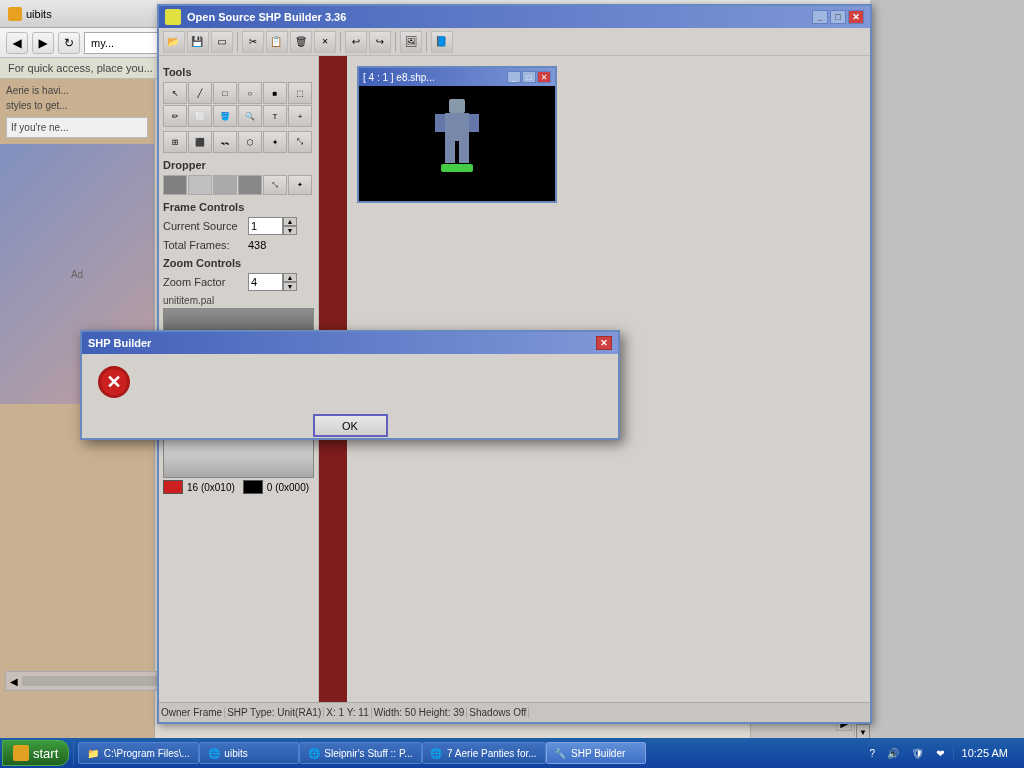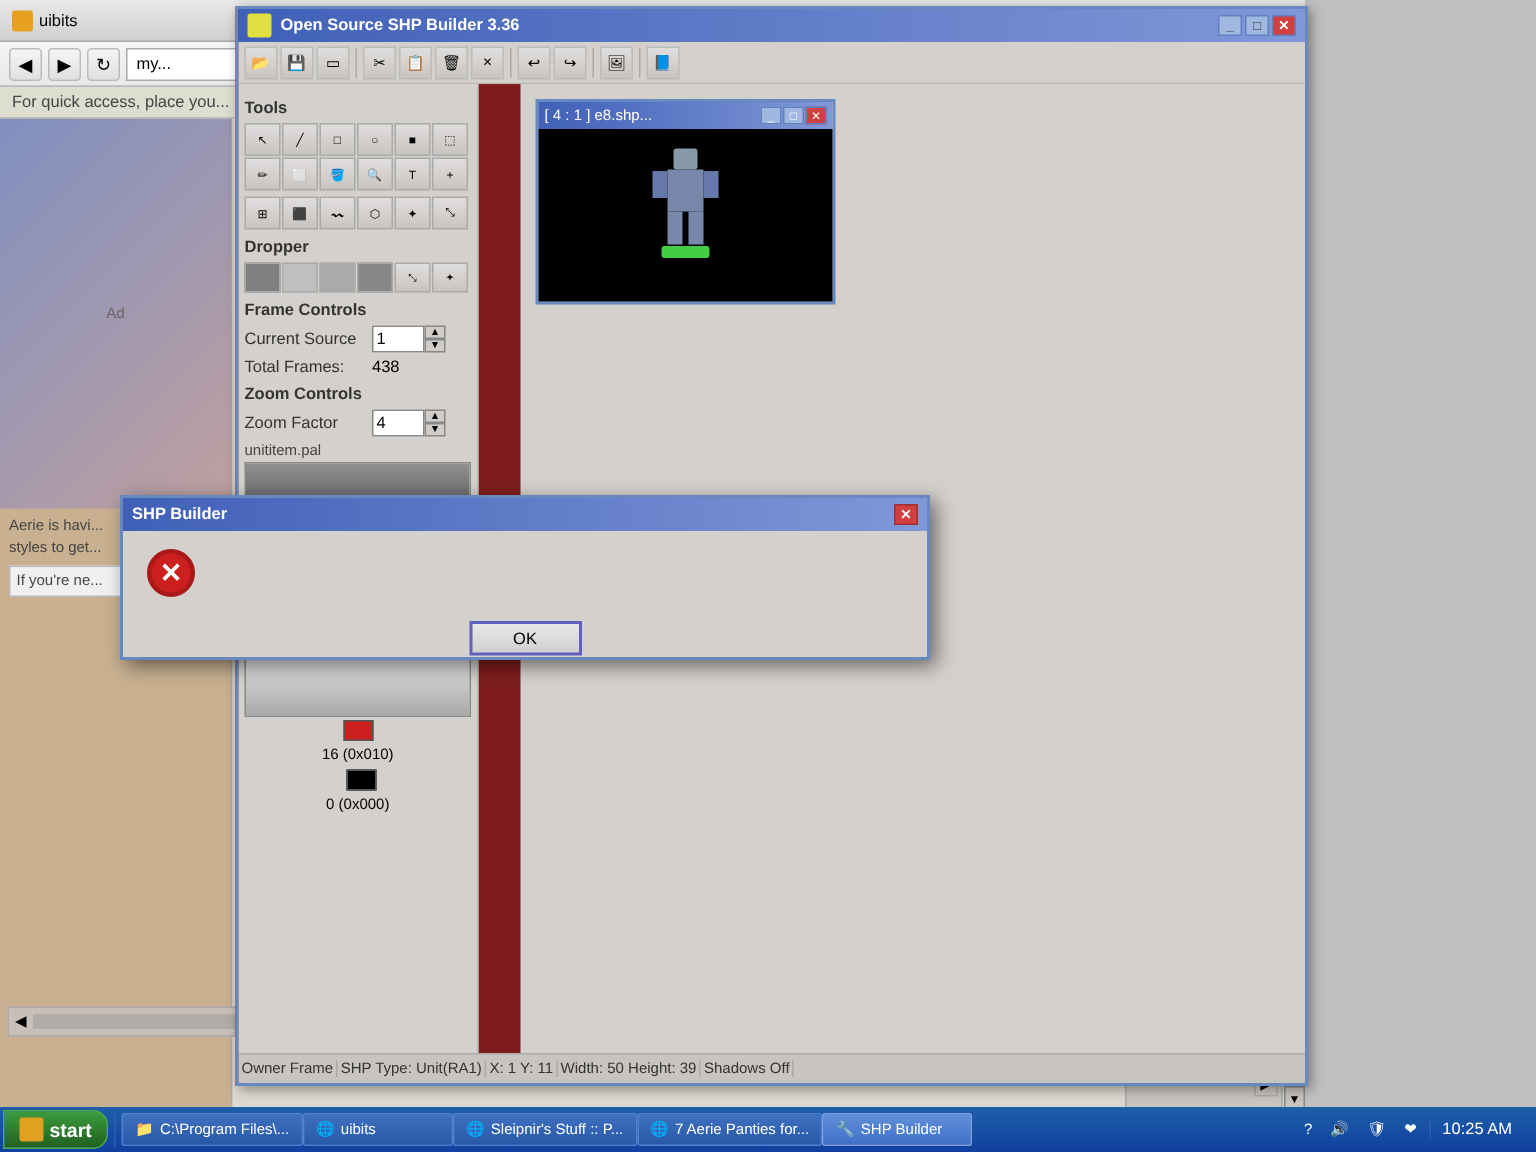"Ad" div { order: before "Aerie is havi..." -> after "Aerie is havi..." }
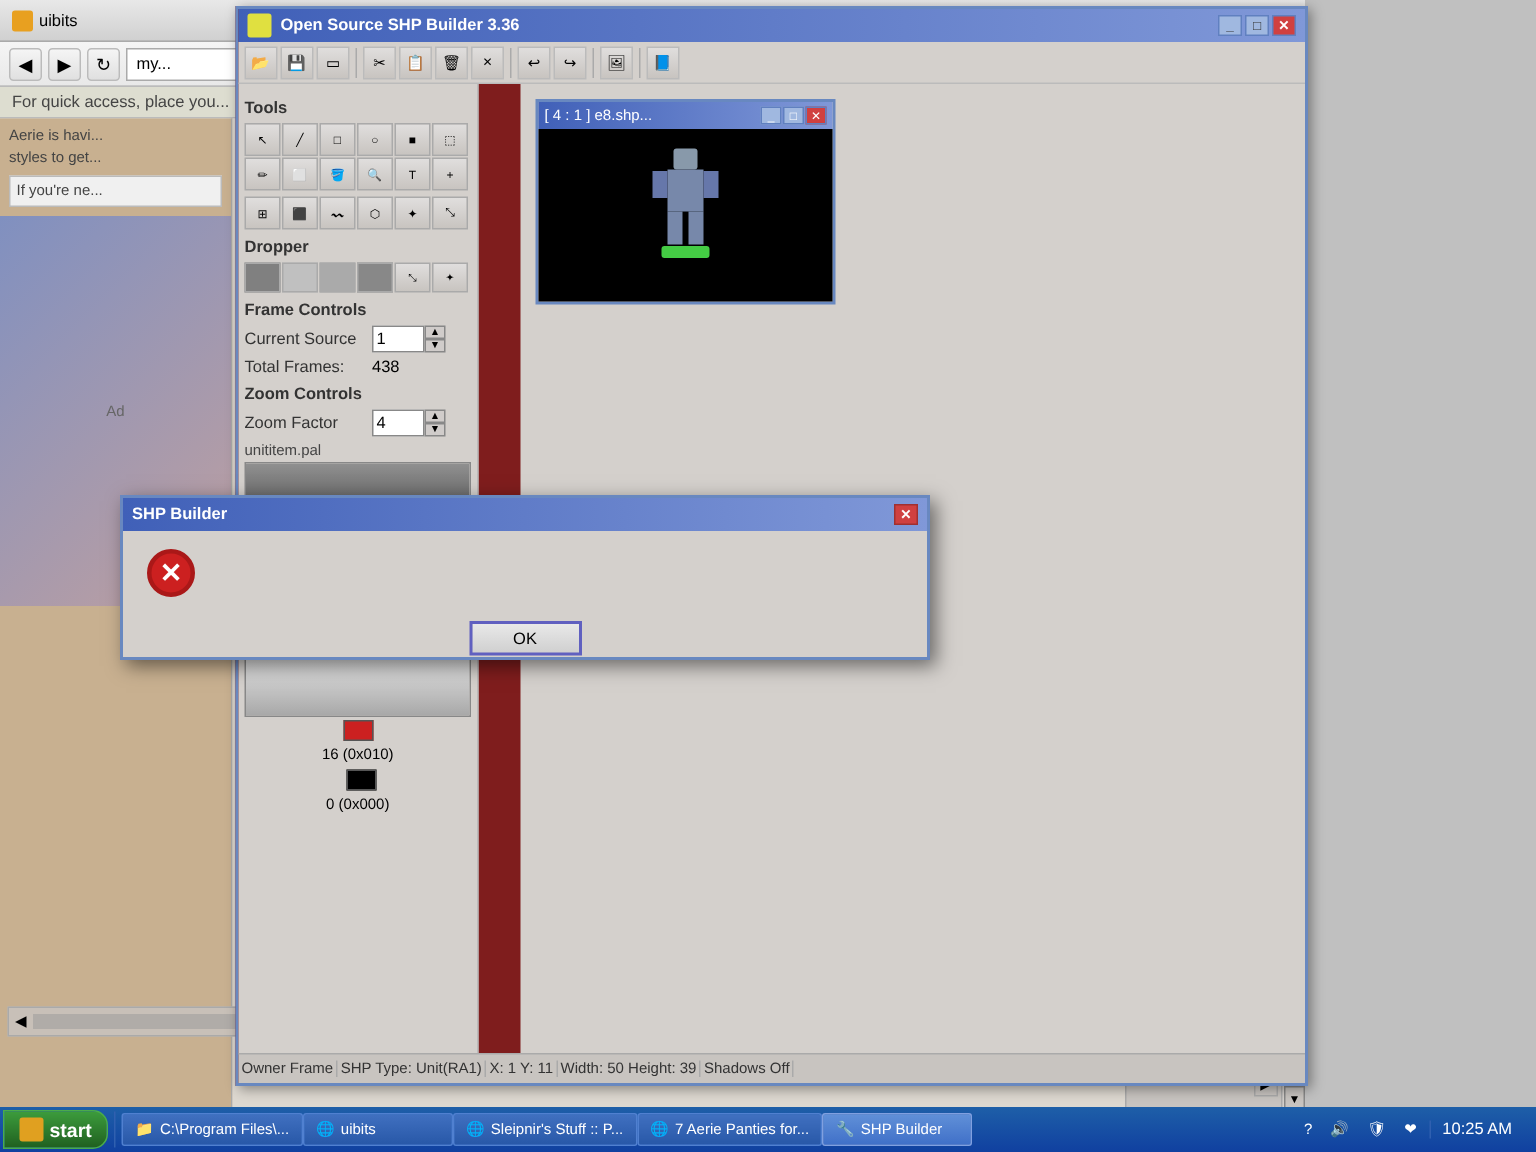"16 (0x010)" .color-bar { flex-direction: column -> none }
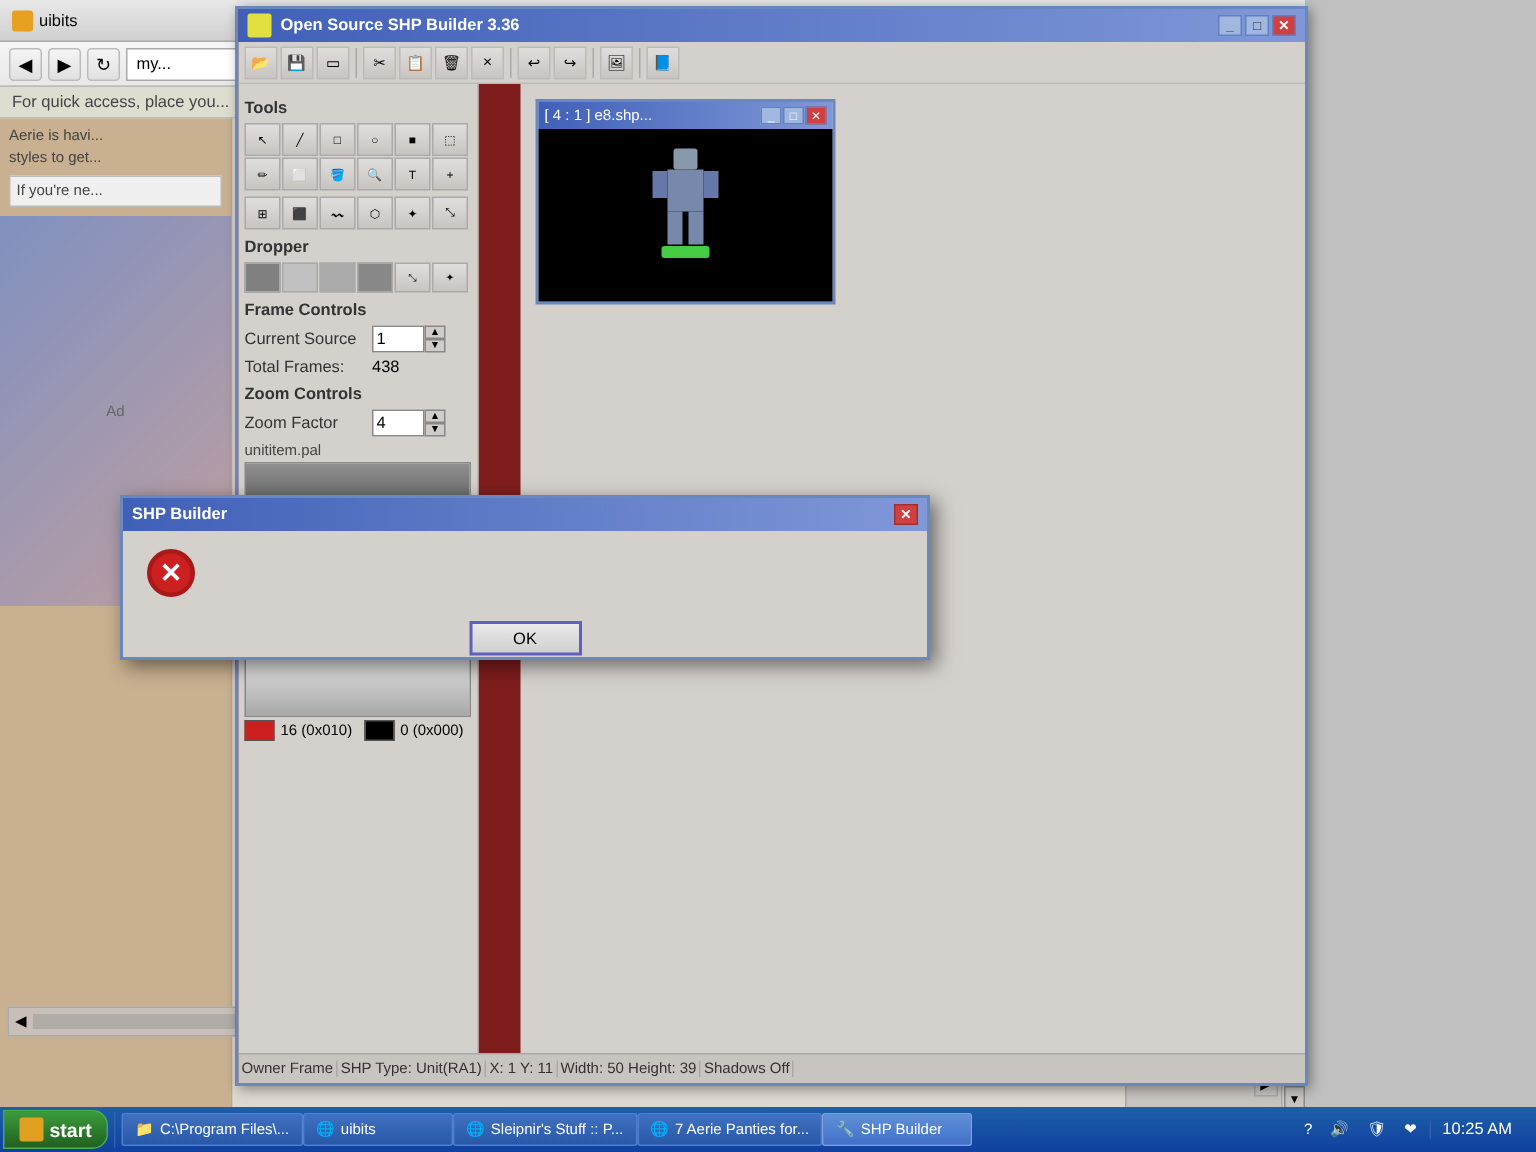"start" .start-btn { font-weight: bold -> normal }
